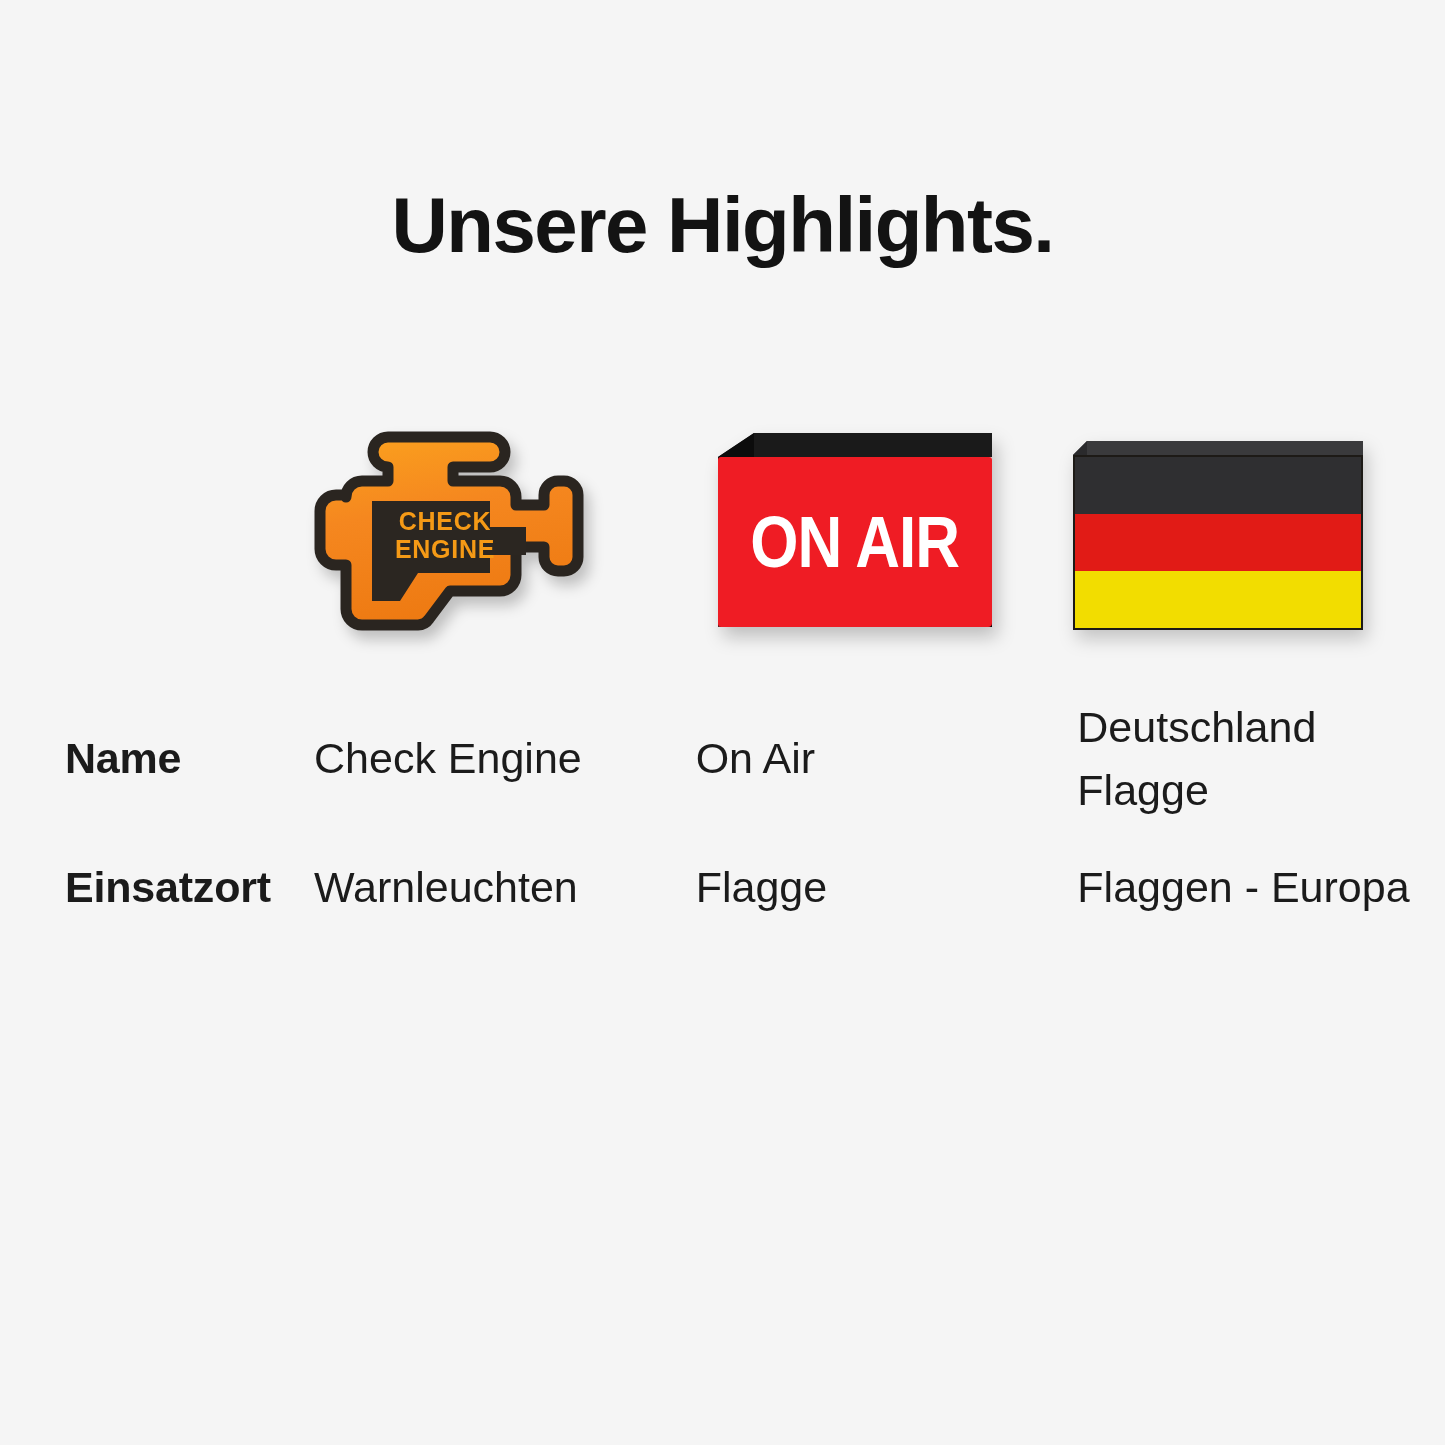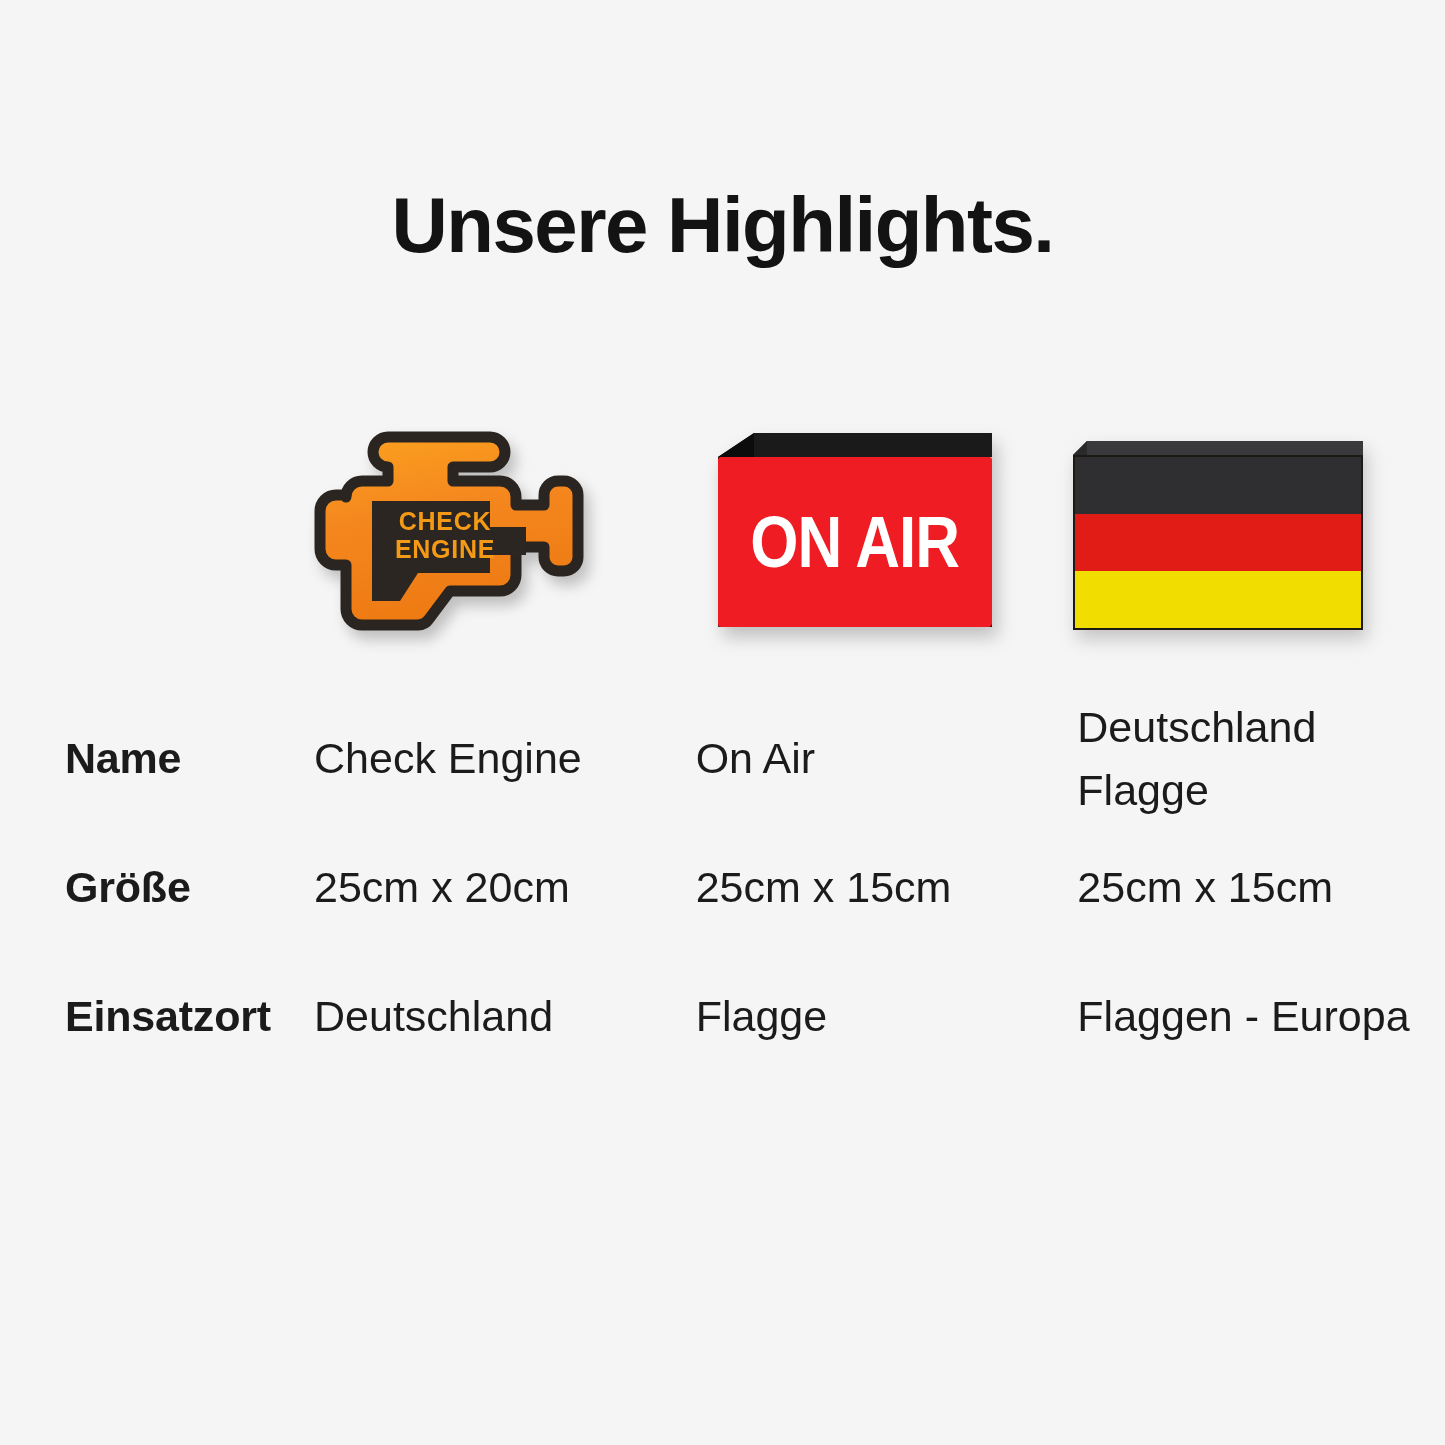"Größe" tr.row-groesse { html: <tr> <td>Größe</td> <td>25cm x 20cm</td> <td>25cm x 15cm</td> <td>25cm x 15cm</td> </tr> -> none }
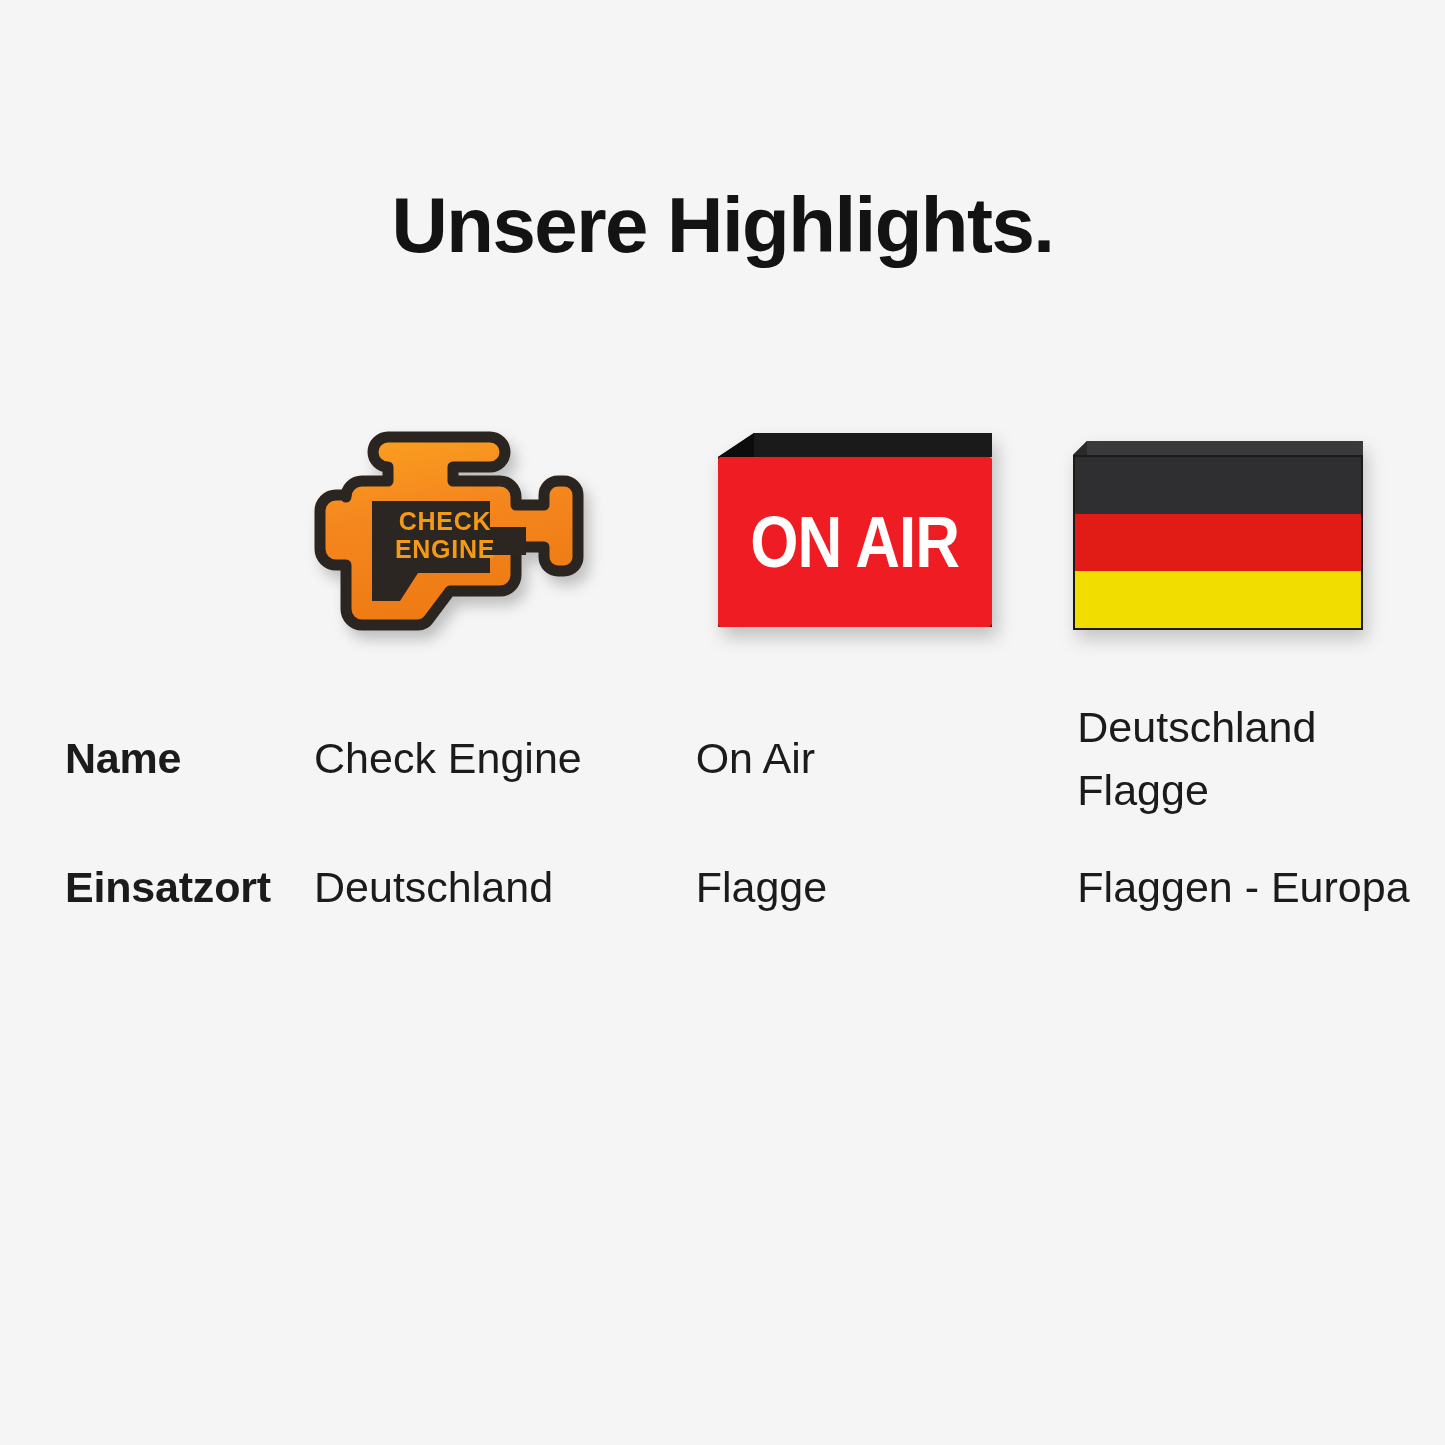"Deutschland" td.cell-val { text: Deutschland -> Warnleuchten }
